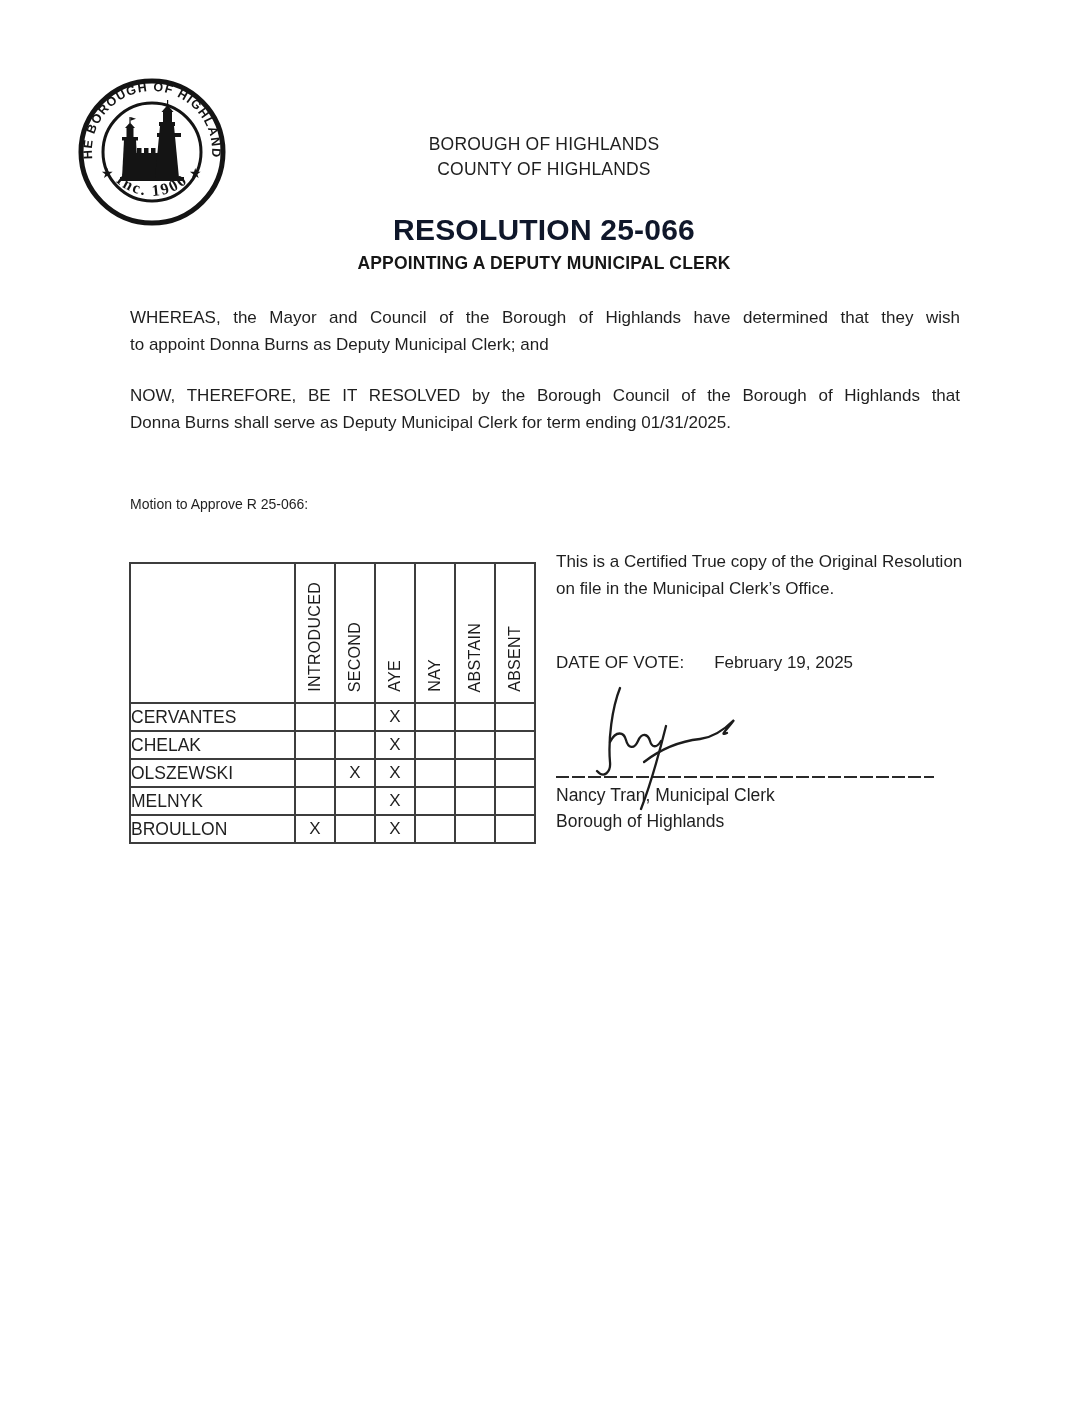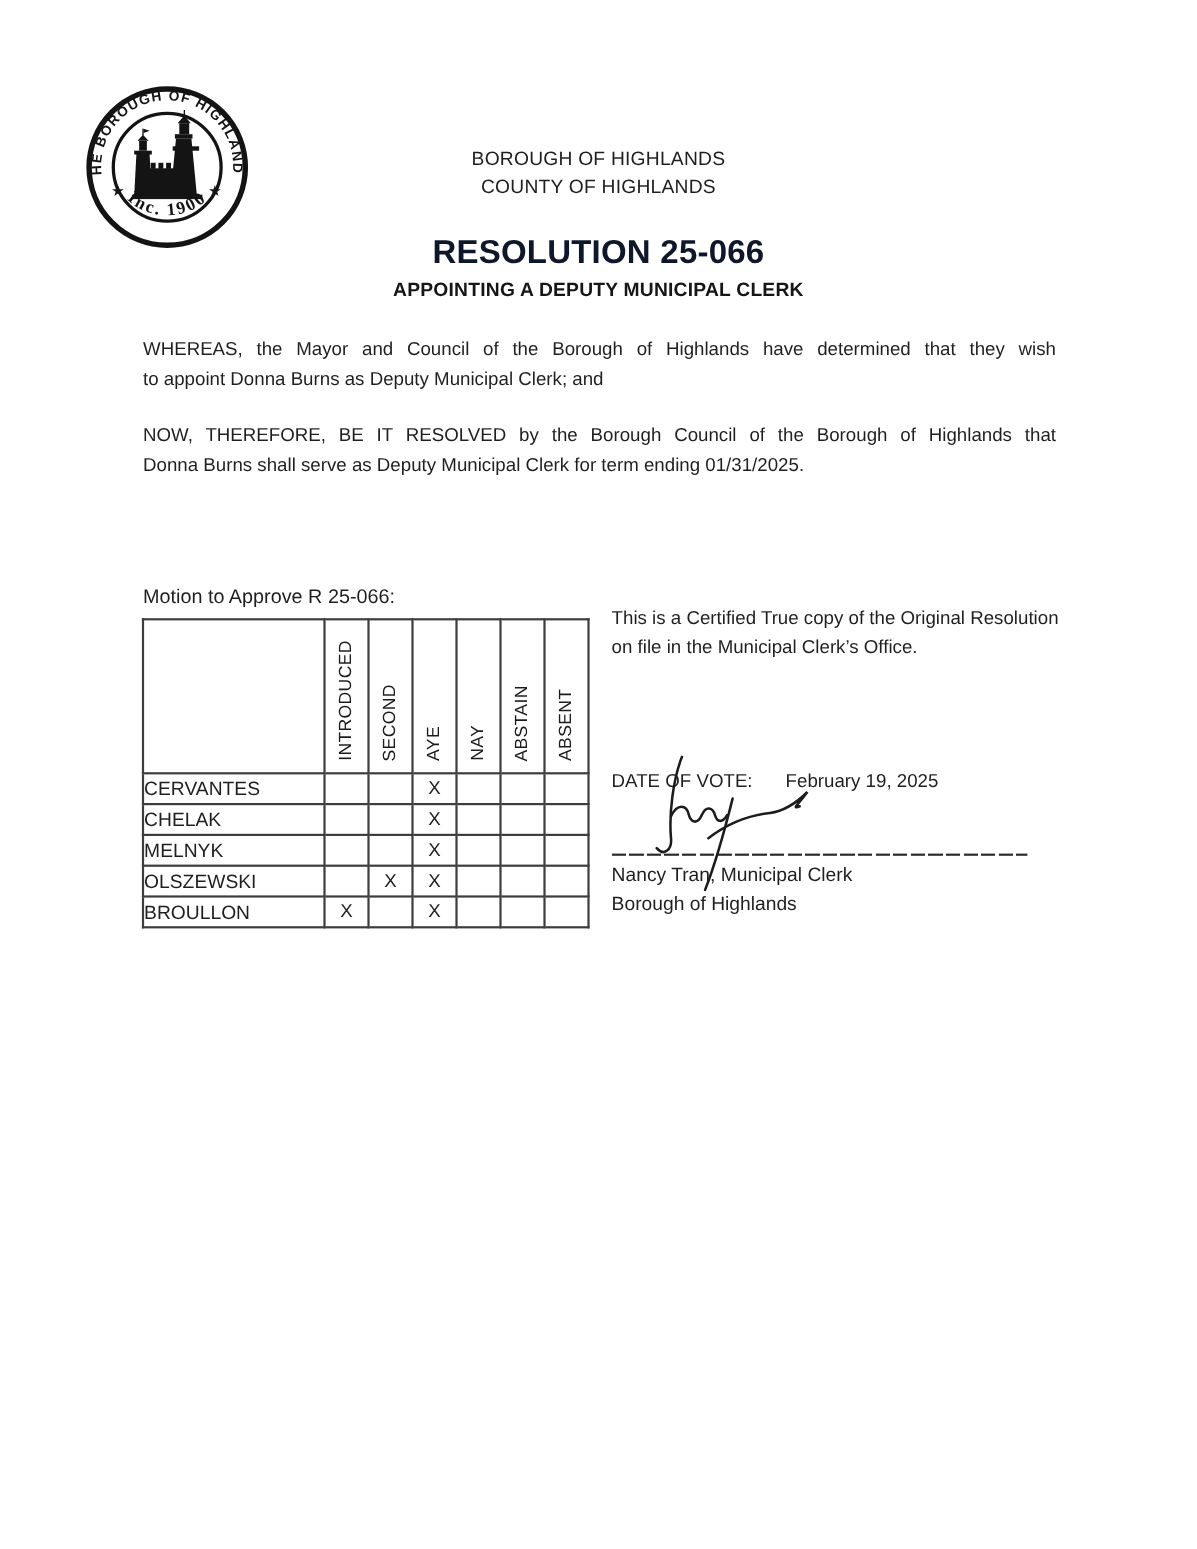"Motion to Approve R 25-066:" .motion { font-size: 18px -> 14px; top: 532px -> 496px }
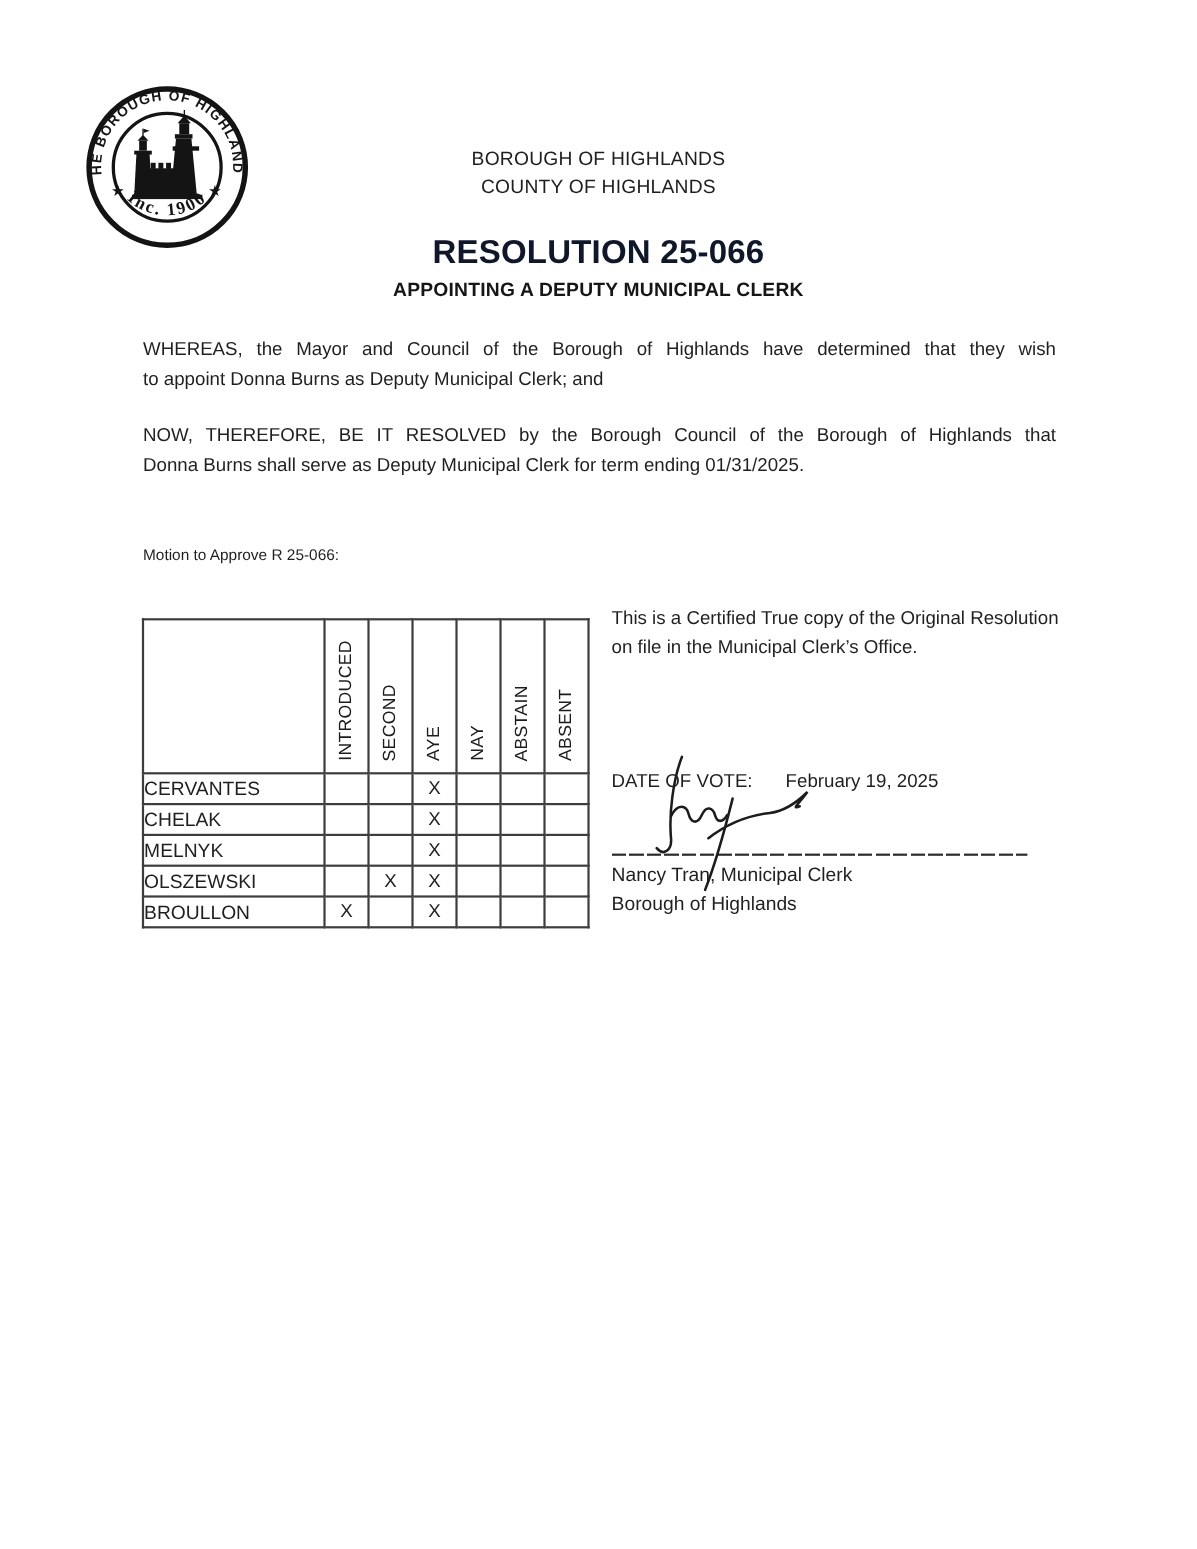"DATE OF VOTE: February 19," .date-row { margin-top: 47px -> none }
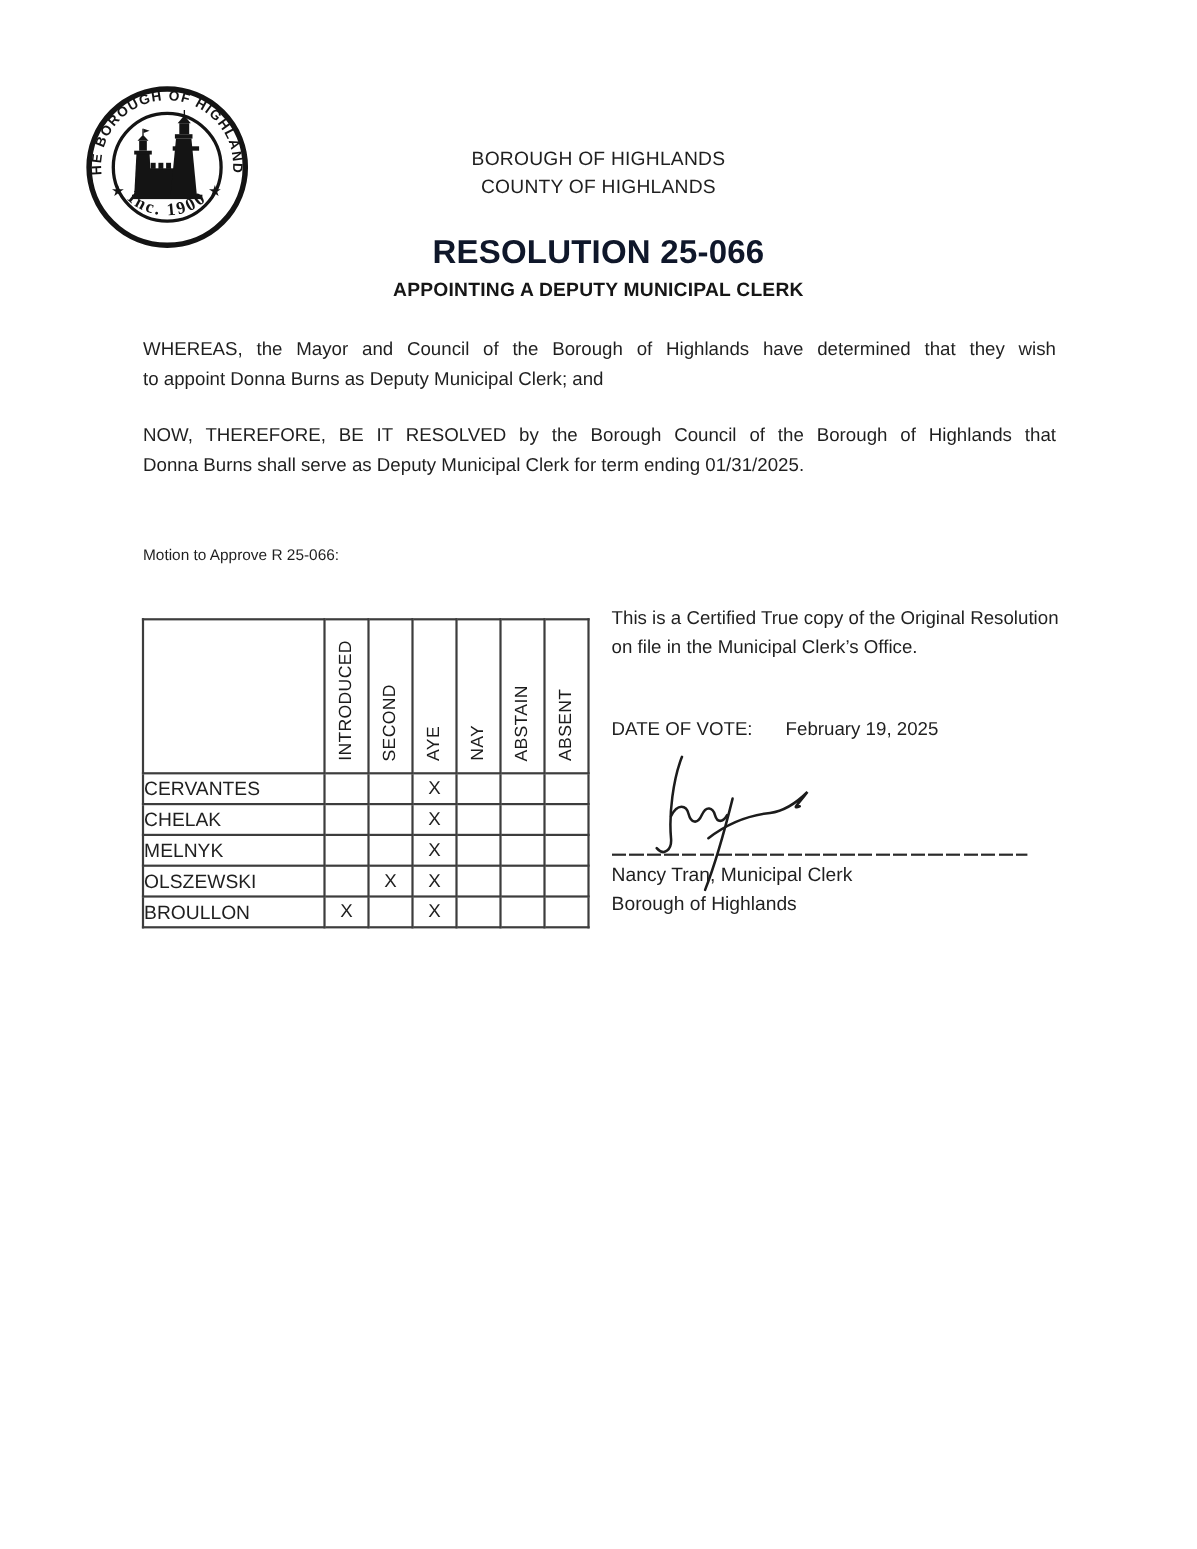"MELNYK" tr.data-row { order: before "OLSZEWSKI" -> after "OLSZEWSKI" }
